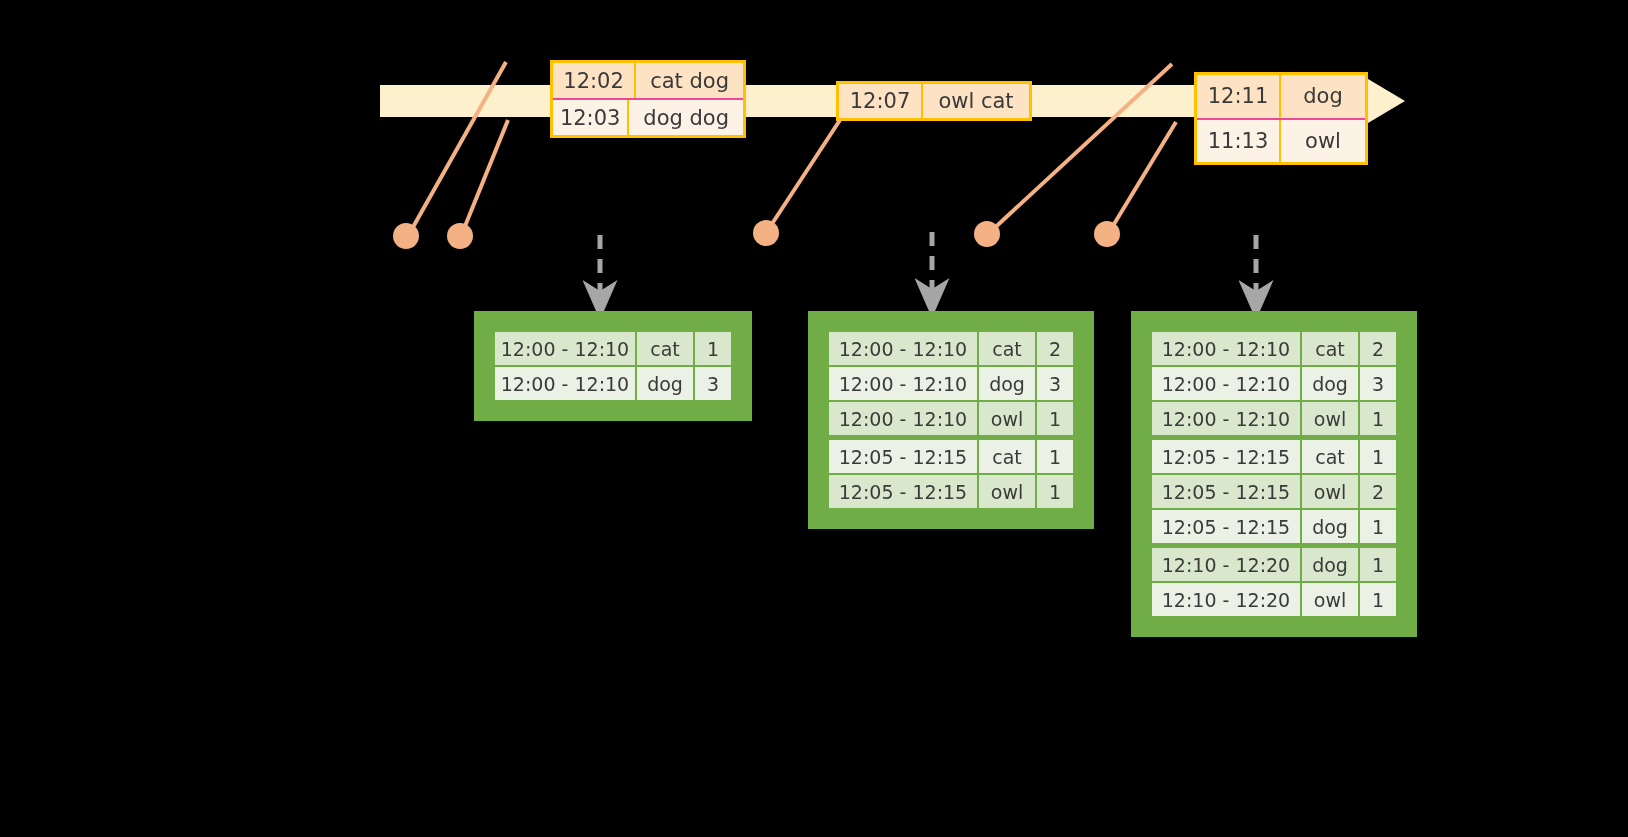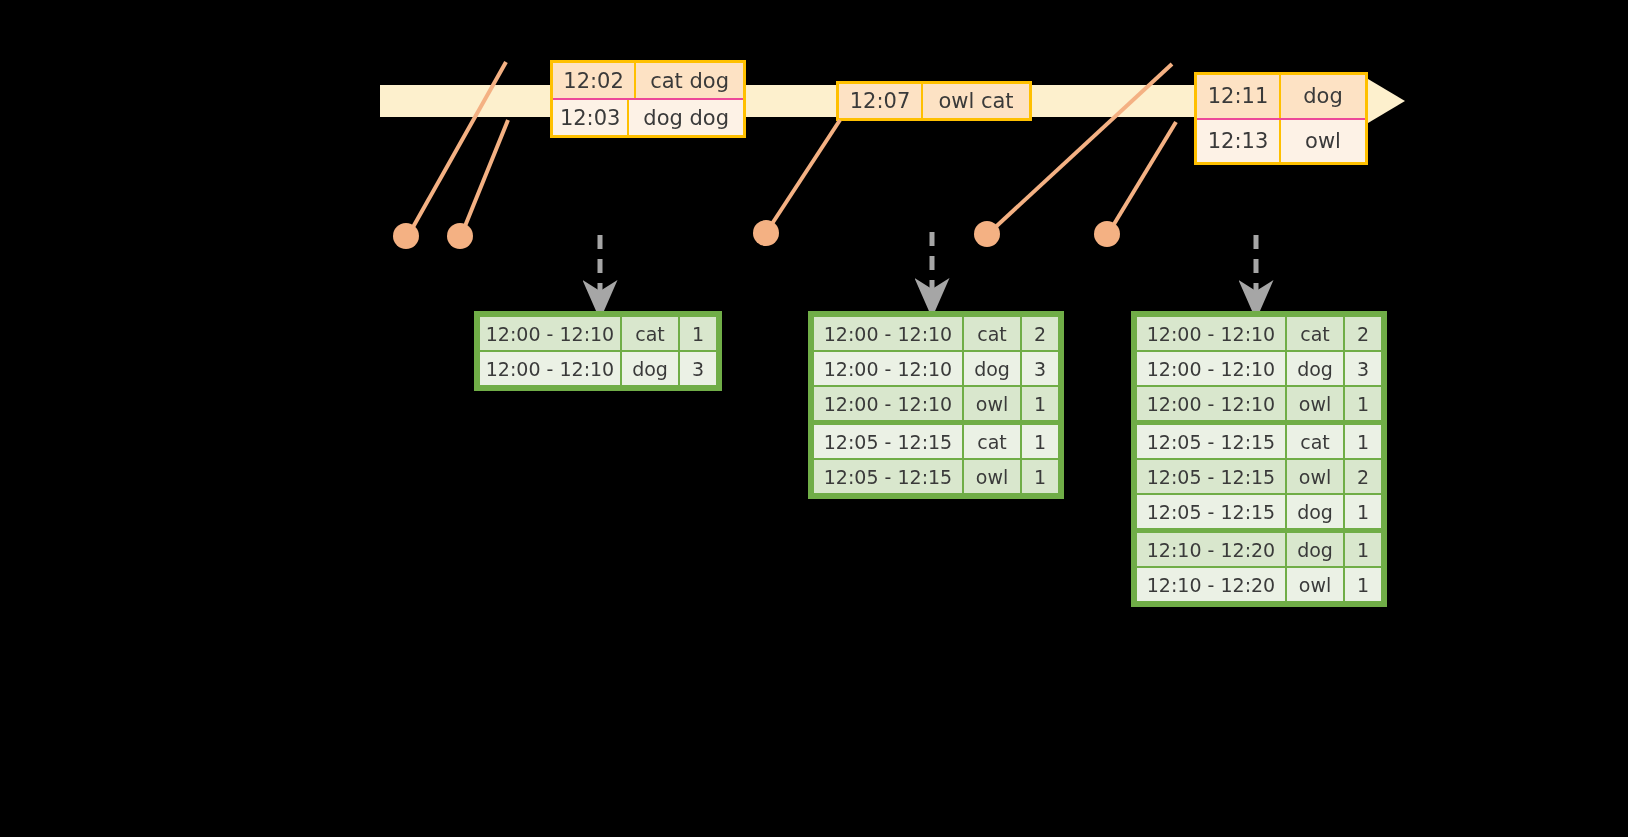"12:13" div.msg-cell { text: 12:13 -> 11:13 }
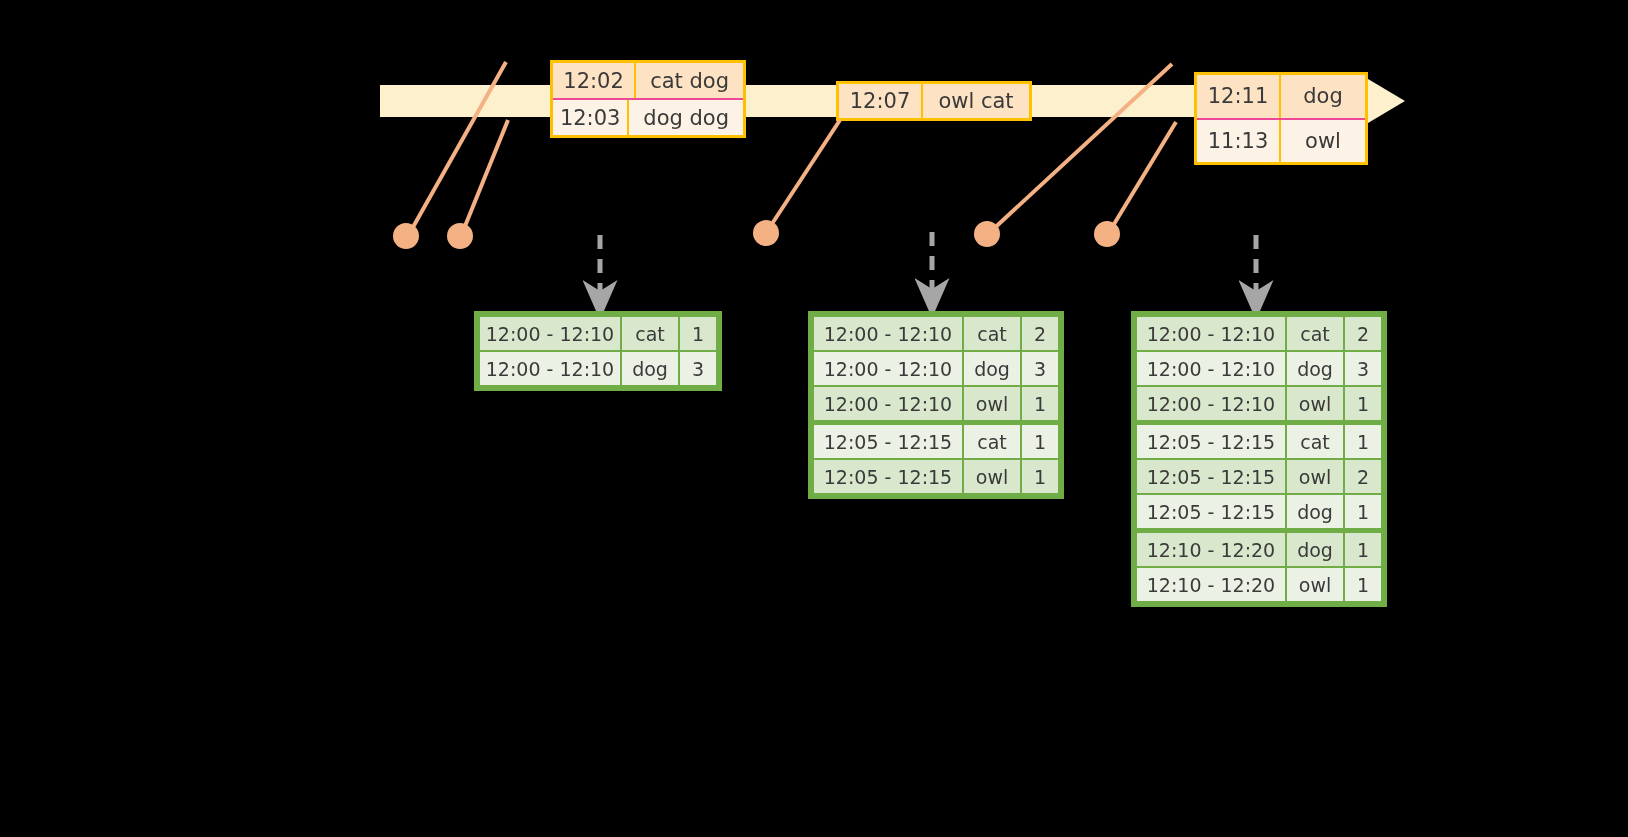"12:00 - 12:10" .result-table { padding: 2px -> 17px }
